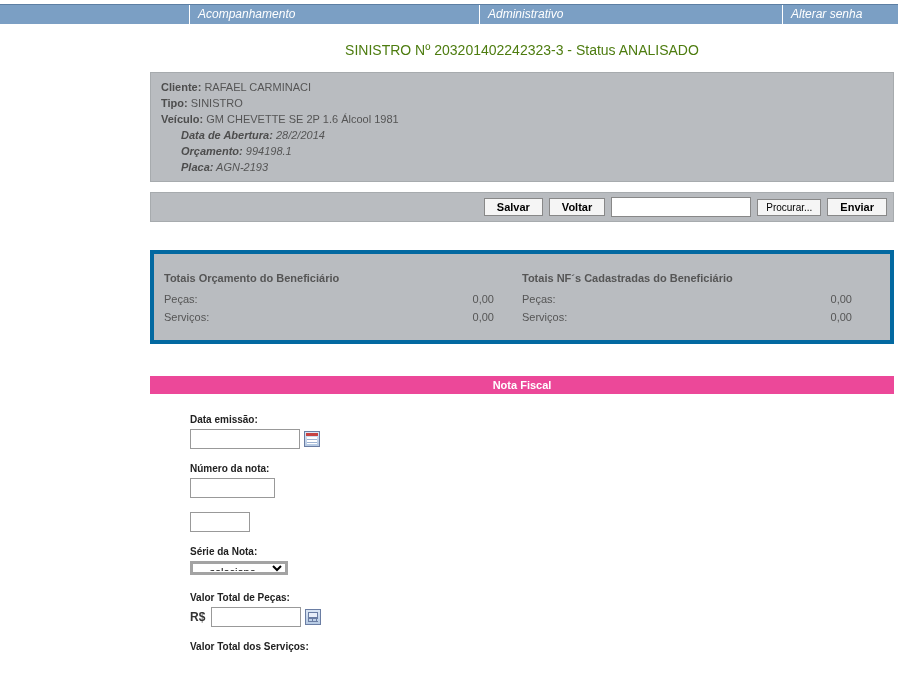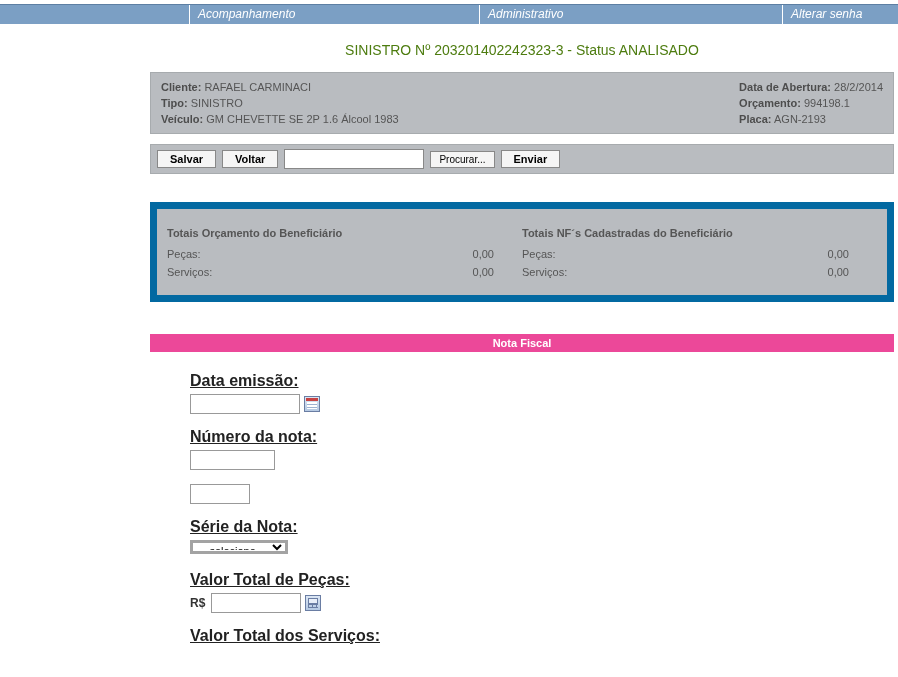"Cliente: RAFAEL CARMINACI" .header-box { flex-direction: none -> column }
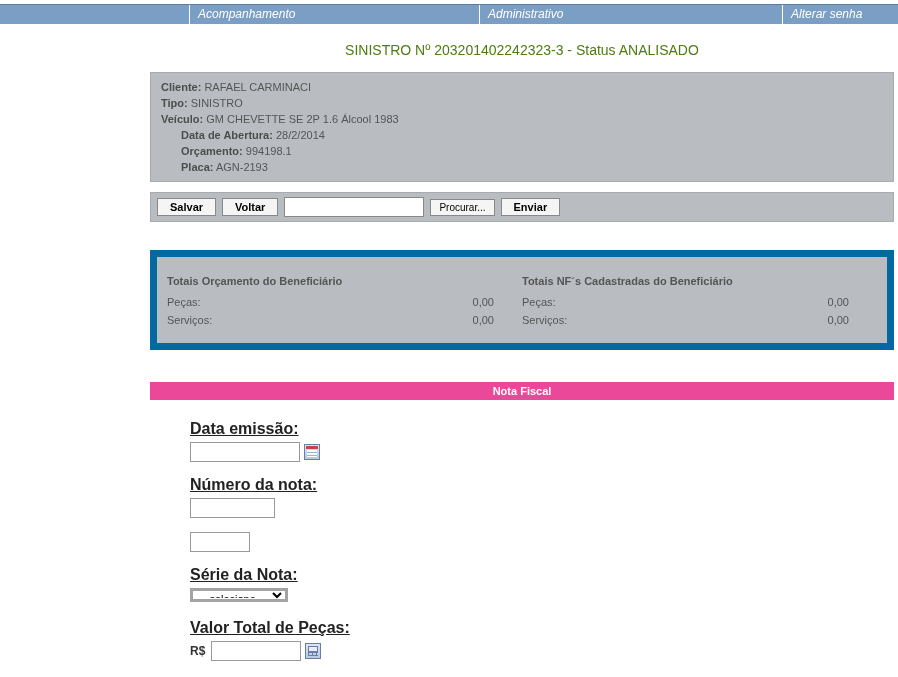"GM CHEVETTE SE 2P 1.6" span { text: 1983 -> 1981 }
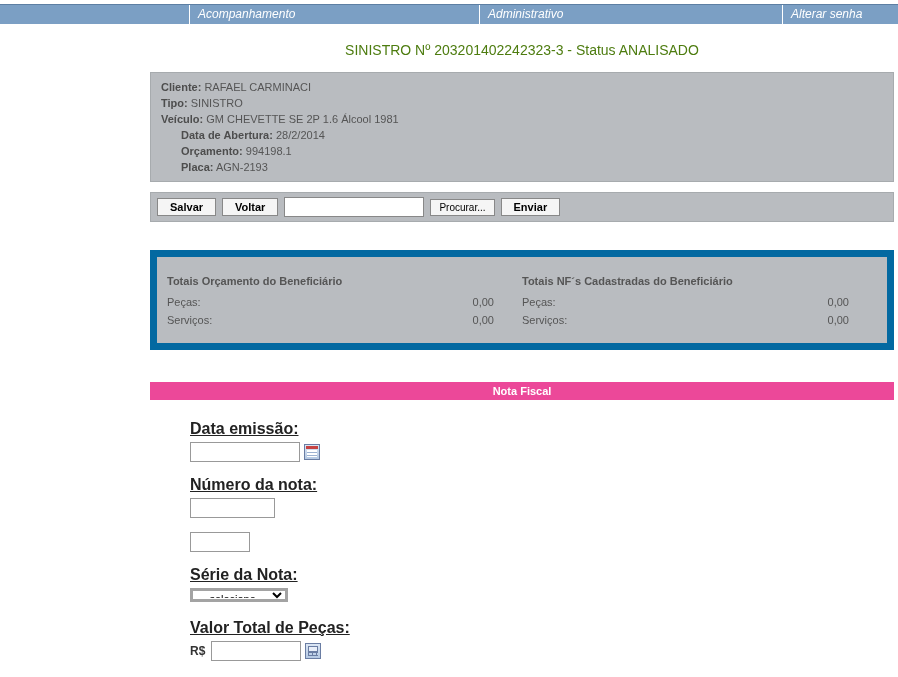"Data de Abertura: 28/2/2014" div.col { font-style: none -> italic }
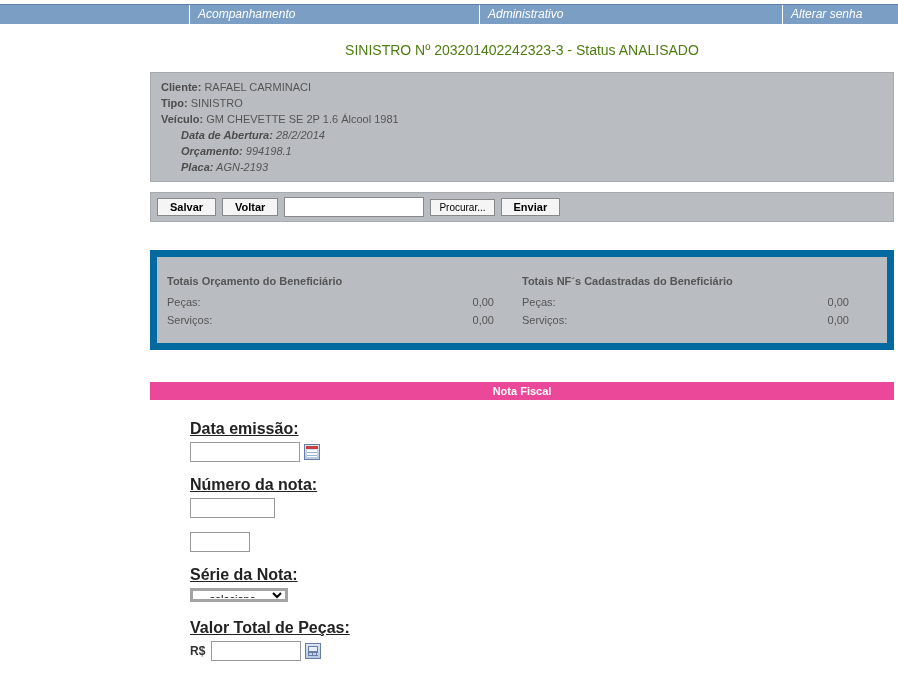"Salvar" .btn-bar { justify-content: none -> flex-end }
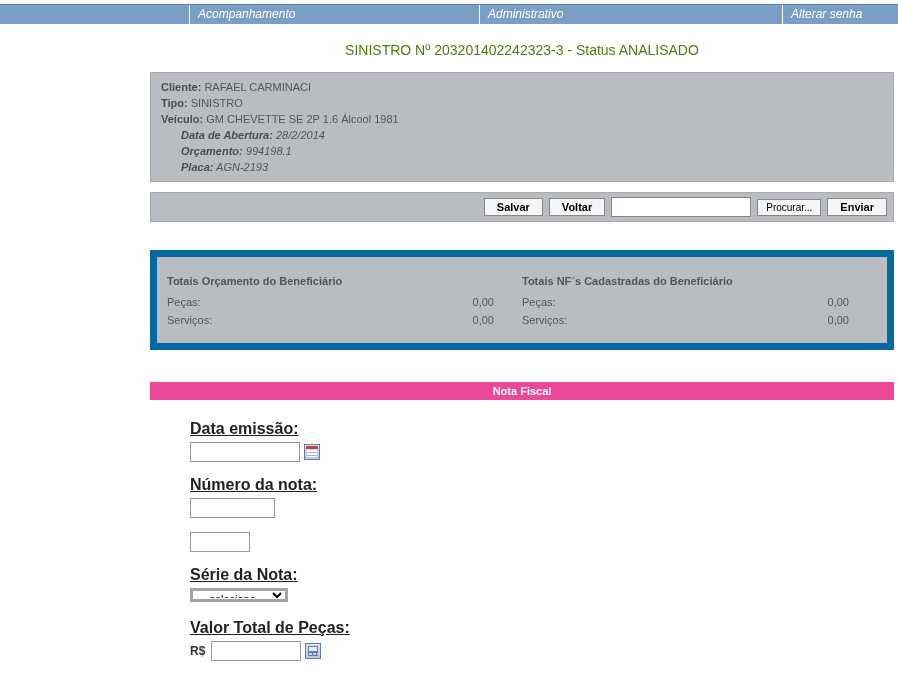"Totais Orçamento do Beneficiário" .totals-box { border: 7px solid #0369a1 -> 4px solid #0369a1 }
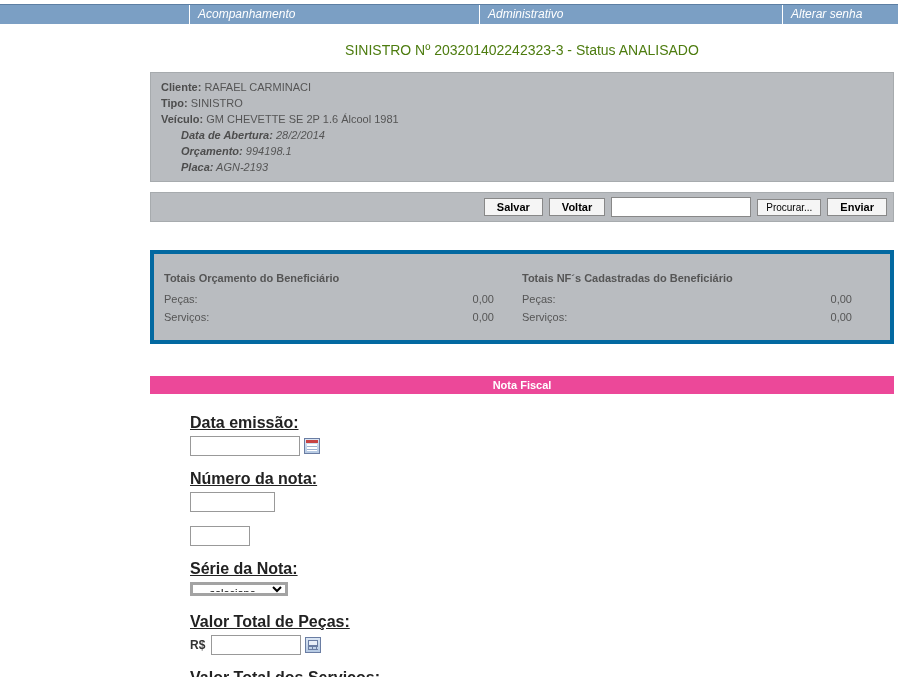"Data emissão:" .field label { font-size: 16px -> 10px; text-decoration: underline -> none }
